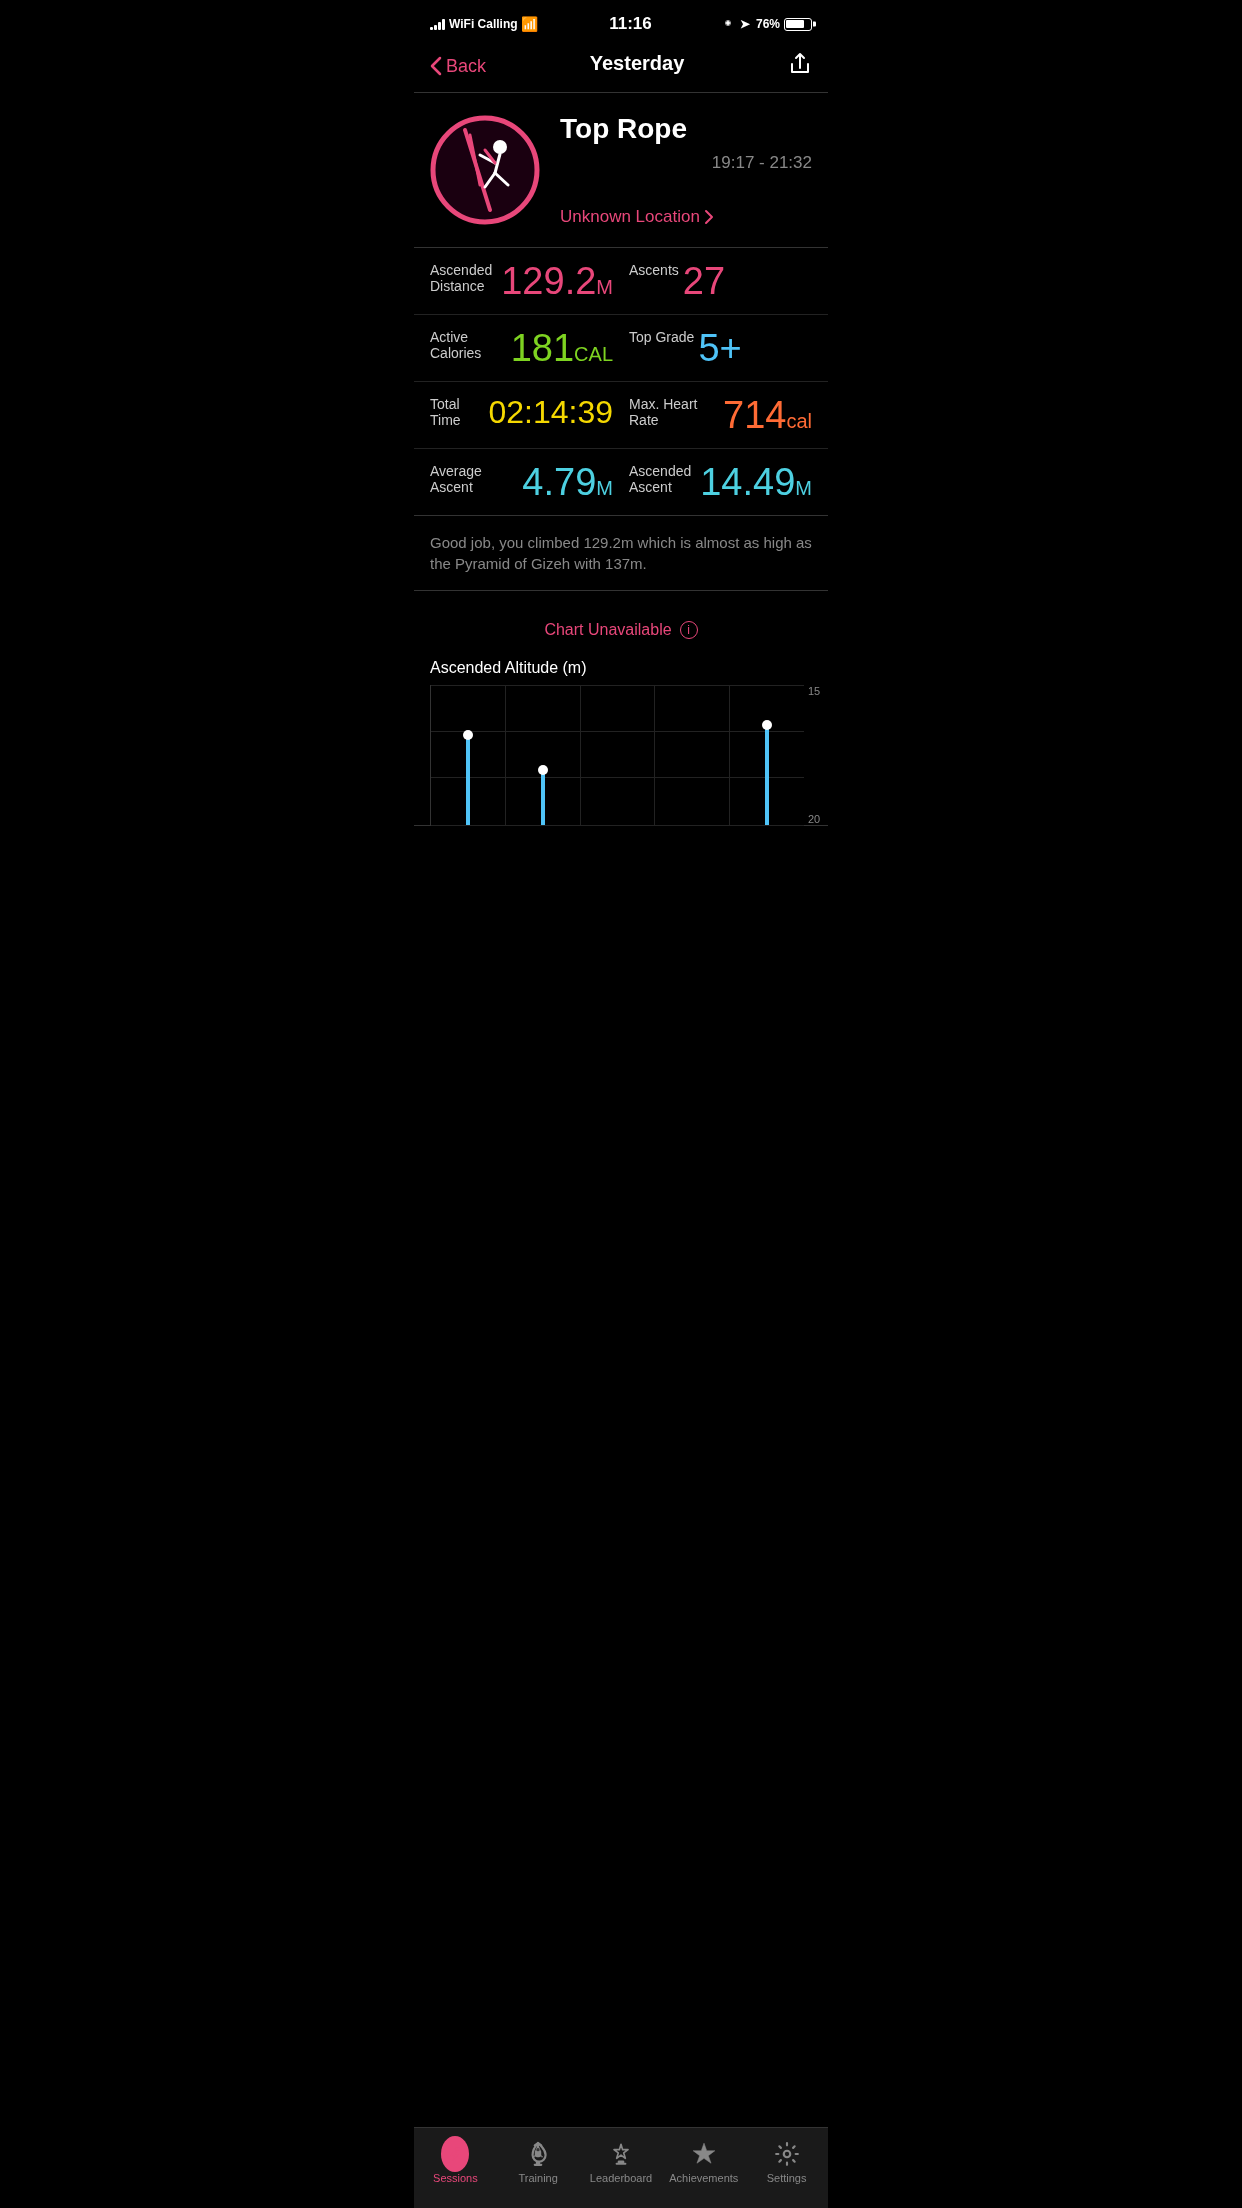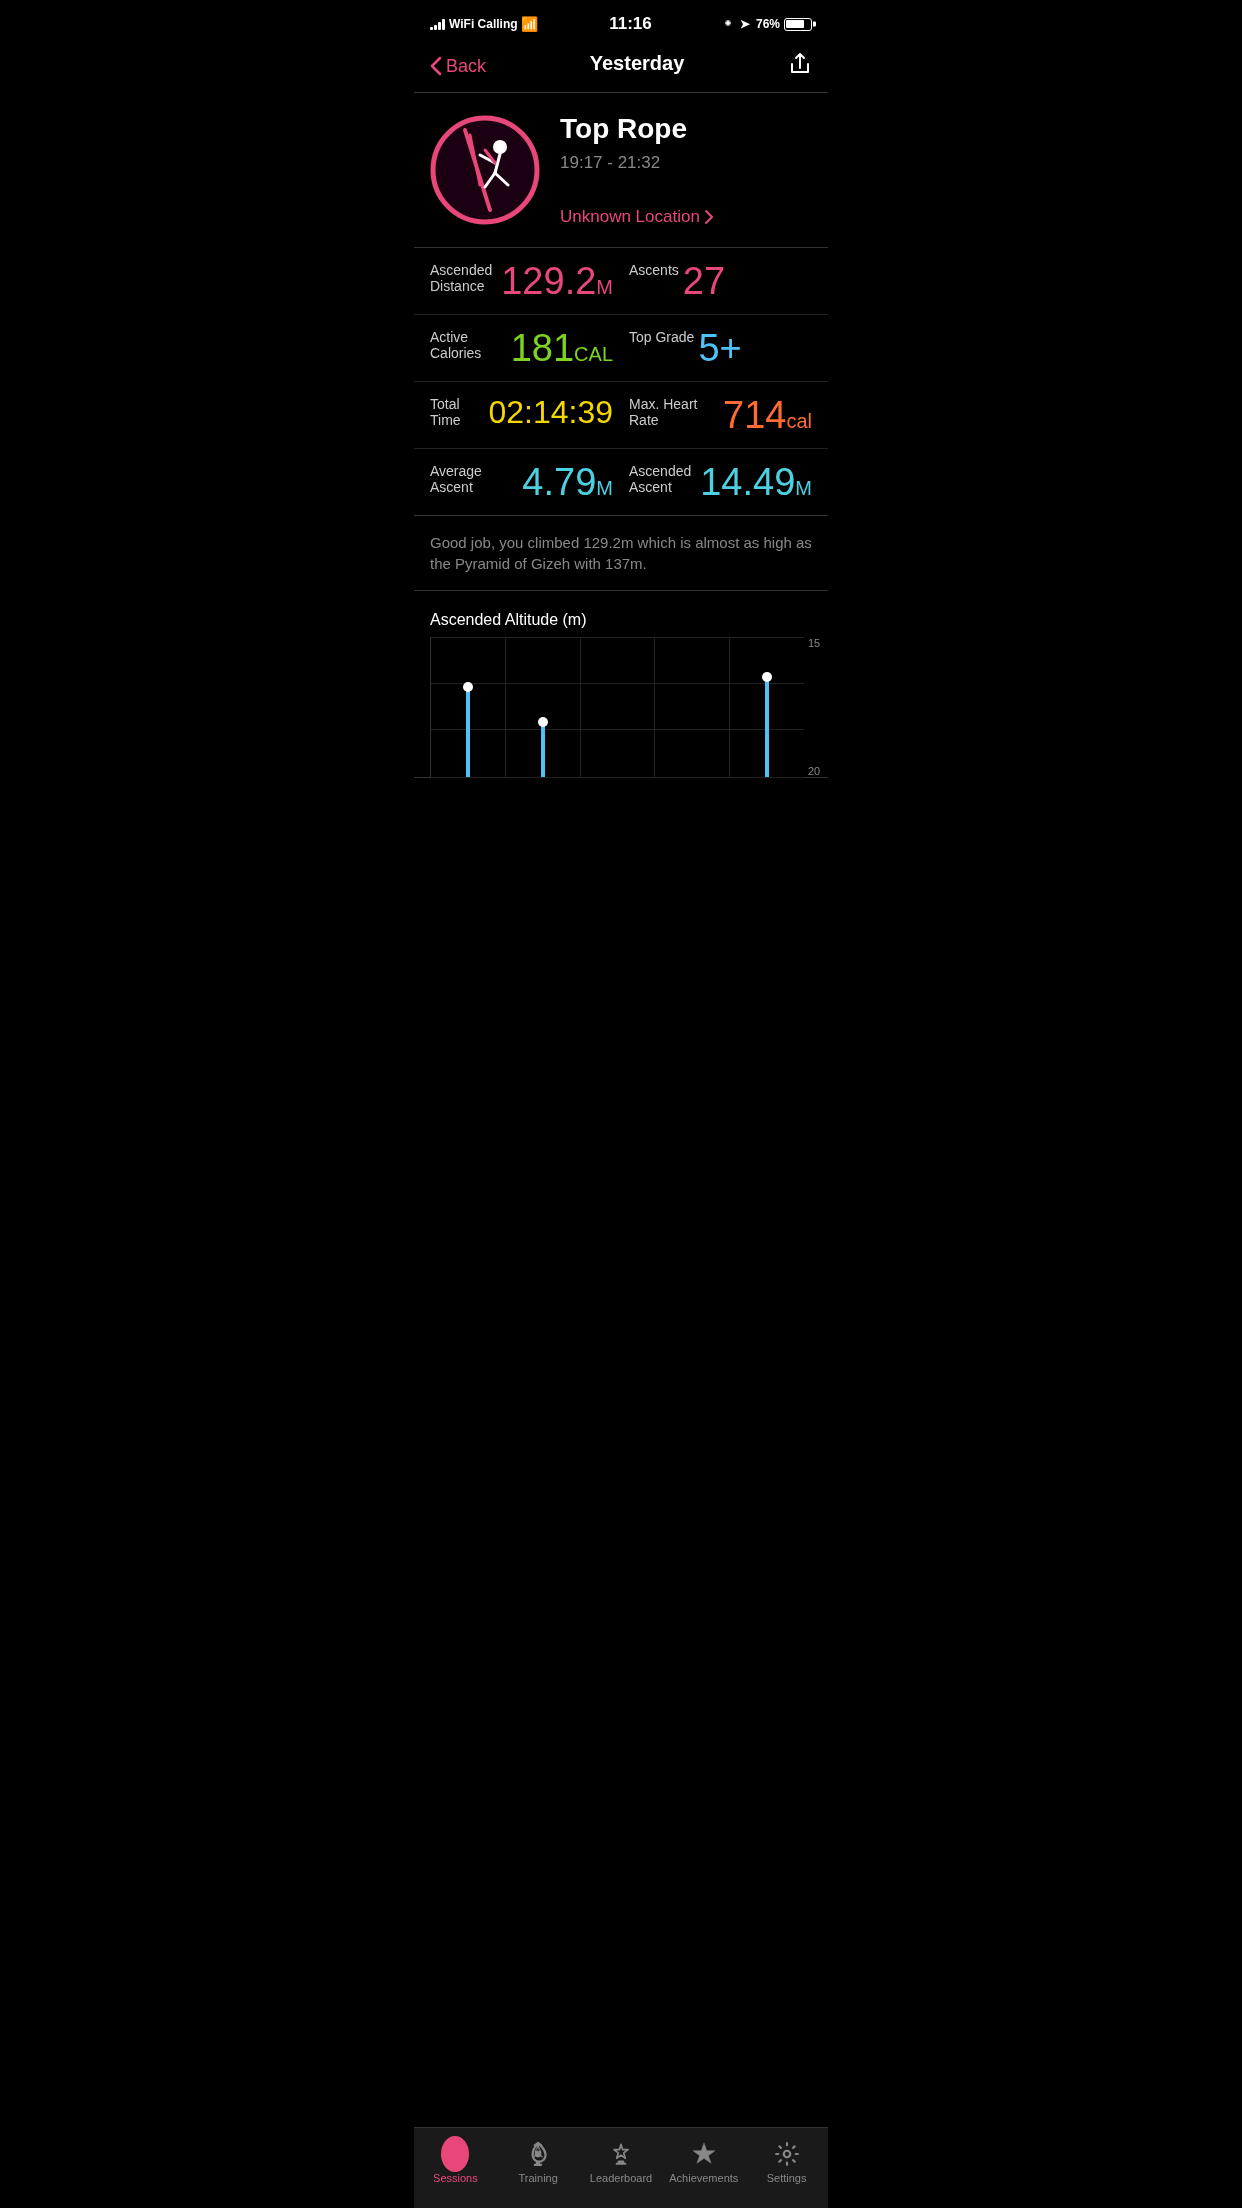"19:17 - 21:32" .activity-time { text-align: none -> right }
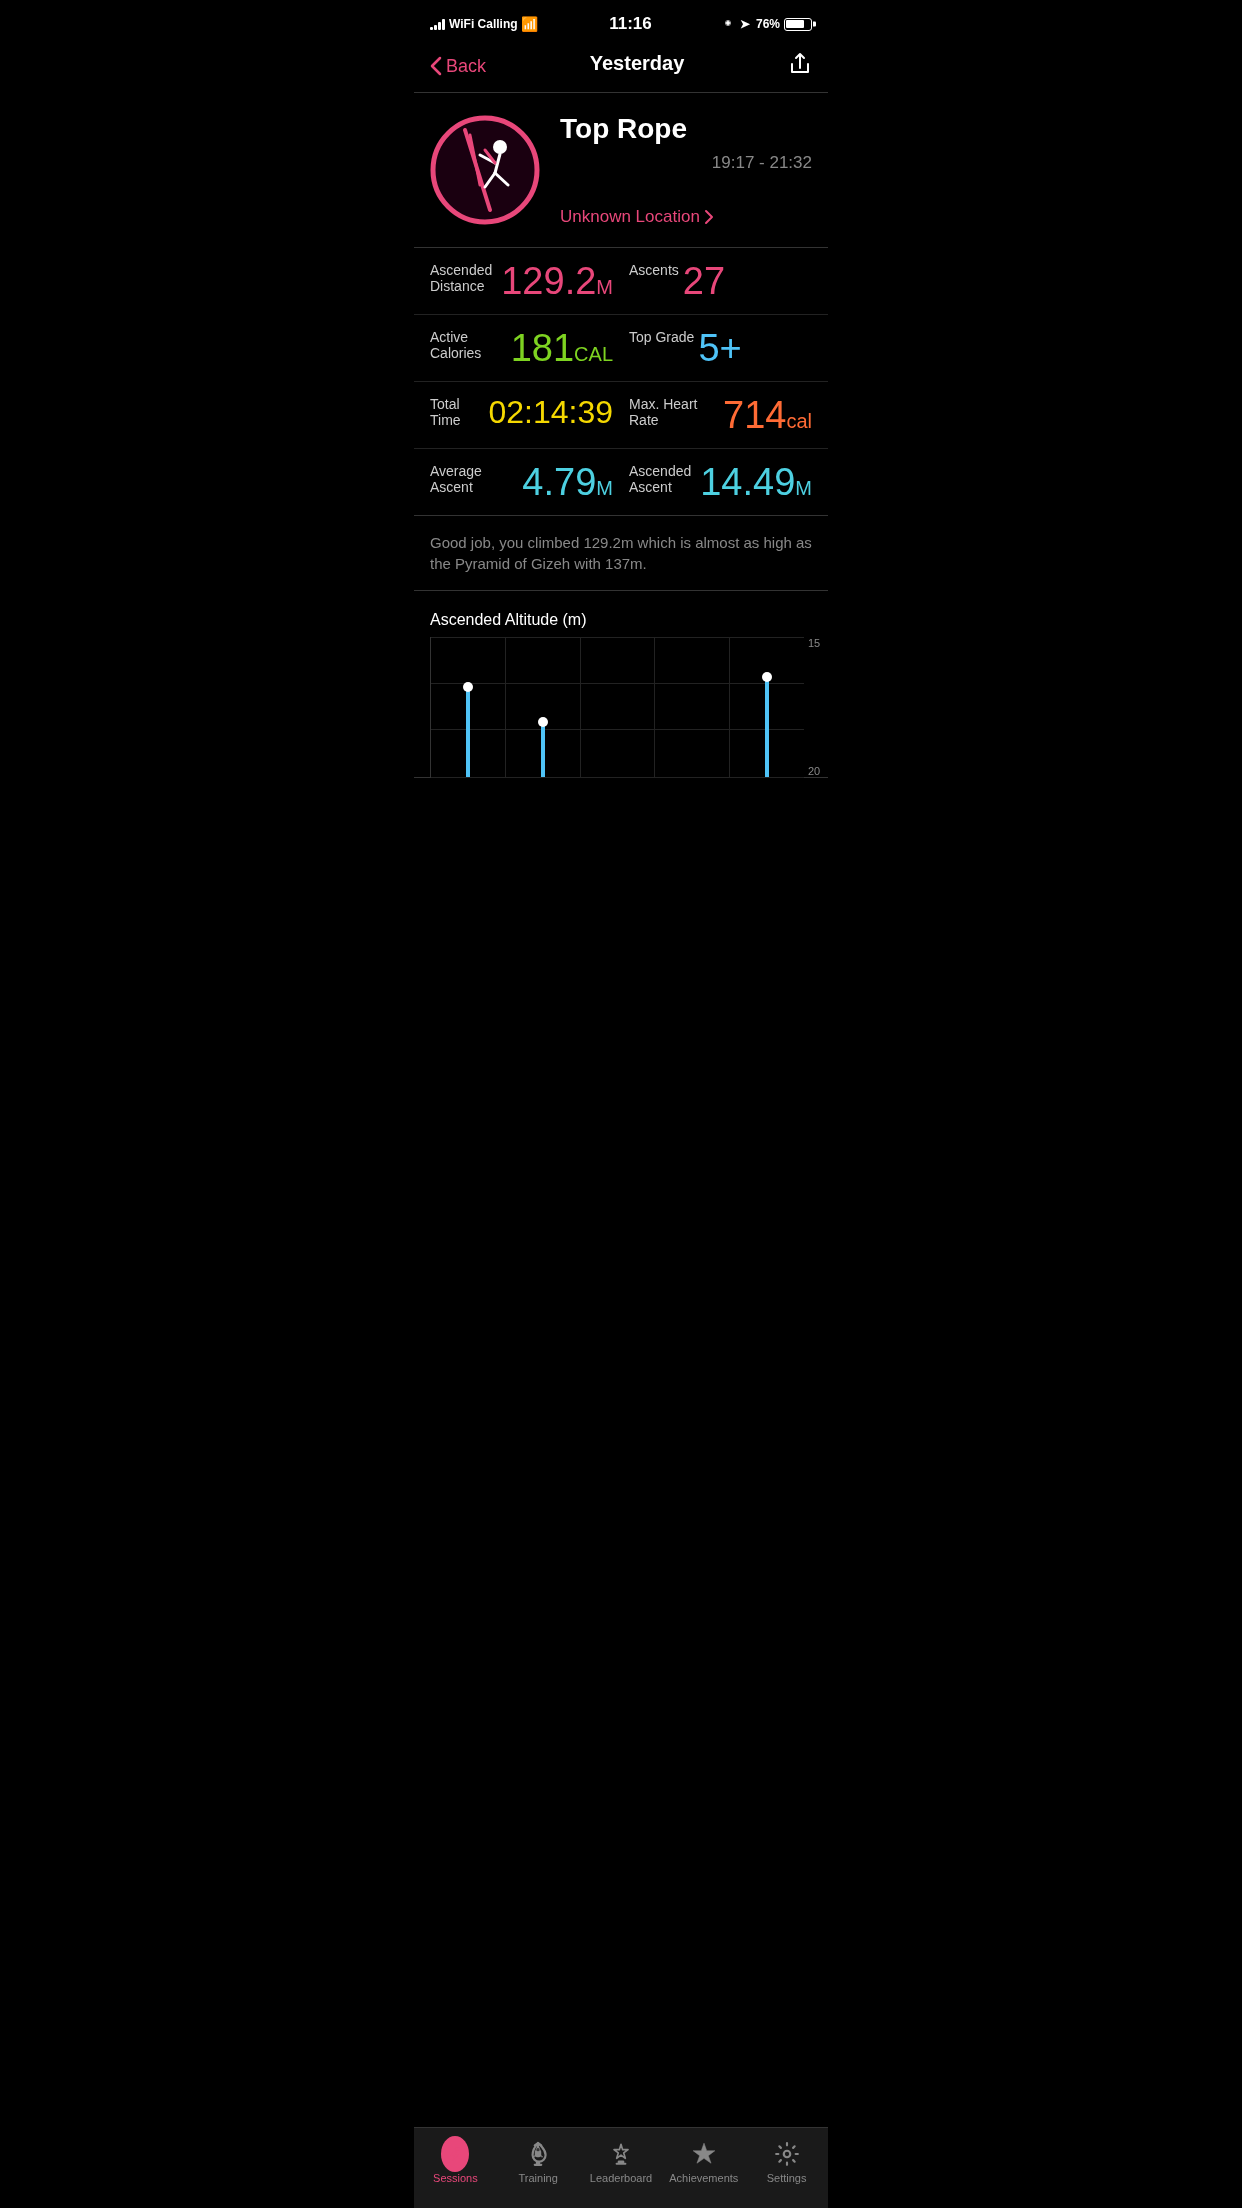"Chart Unavailable" div.chart-unavailable { html: none -> <div> <div> <span>Chart Unavailable</span> <div>i</div> </div> </div> }
